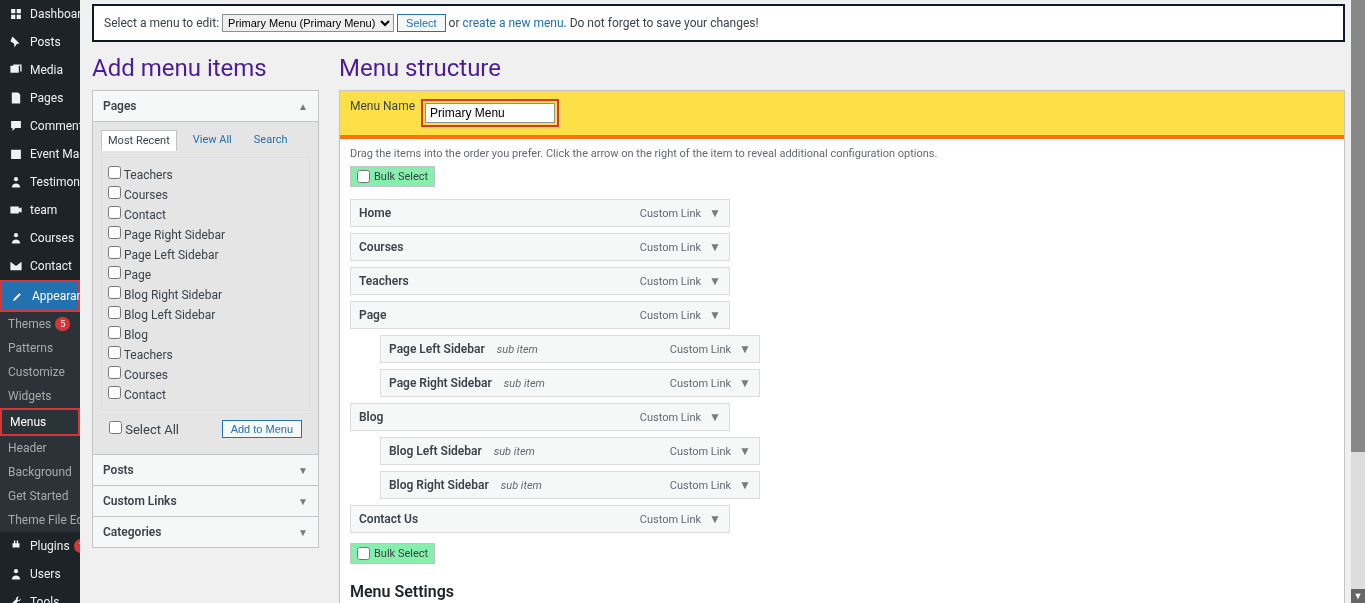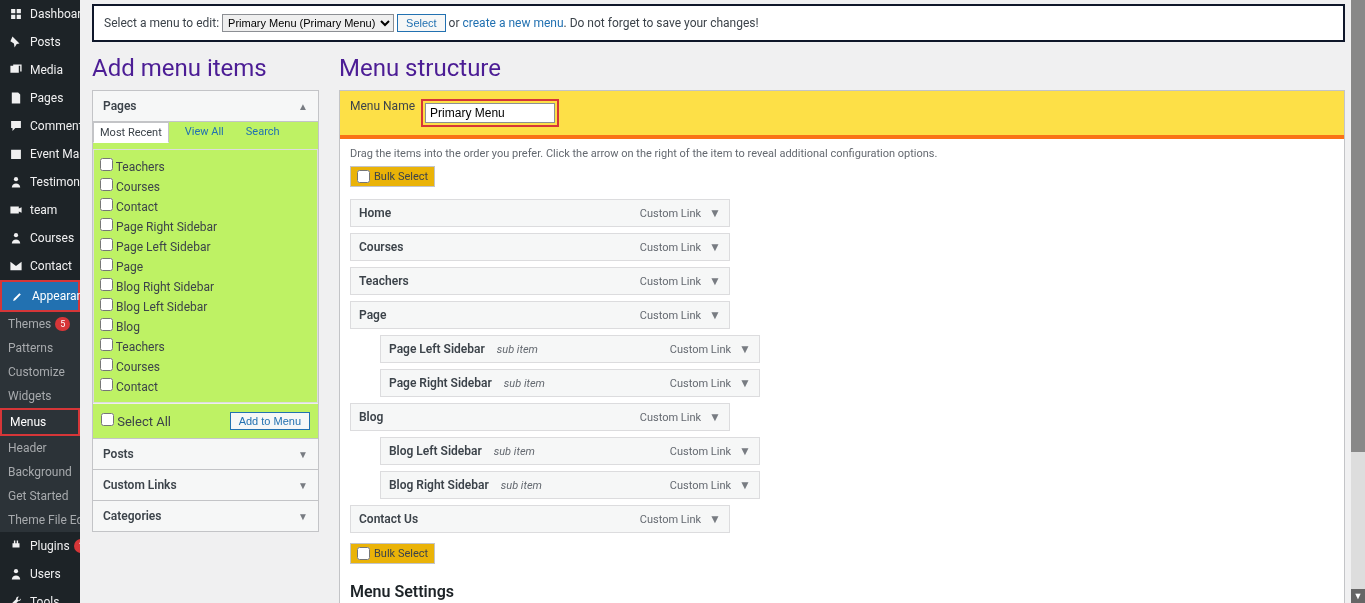"Most Recent" .acc-body { background: #bef264 -> #e5e5e5; padding: none -> 8px }
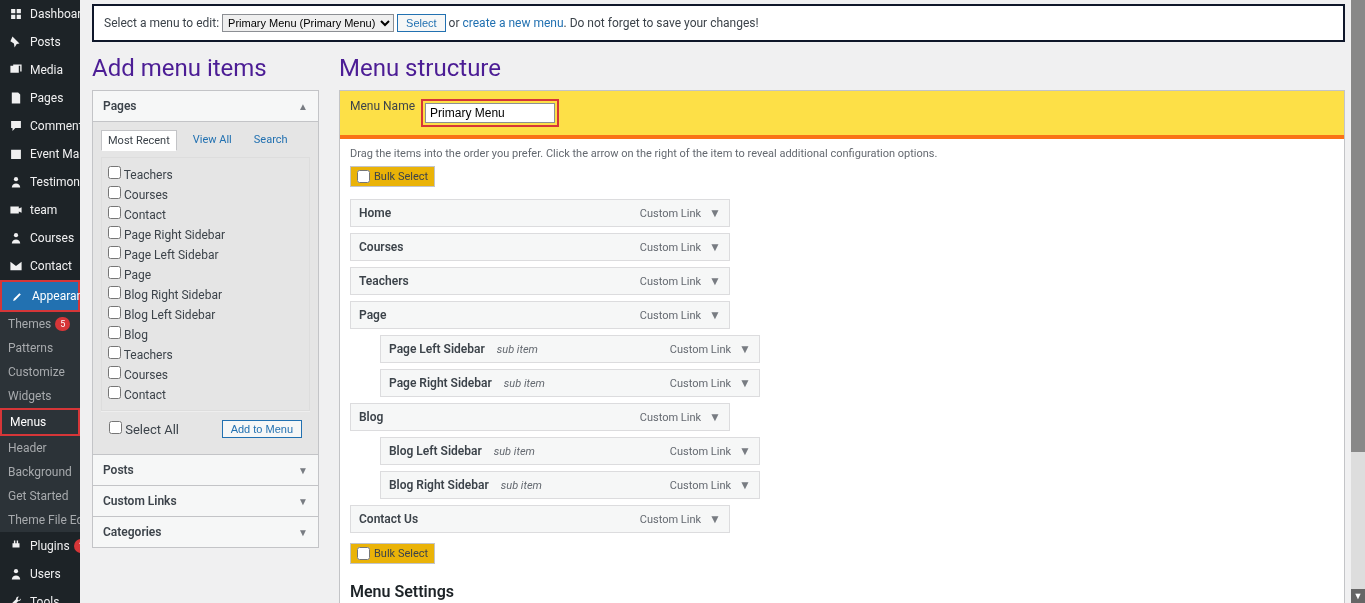"Bulk Select" .bulk { background: #eab308 -> #86efac }
